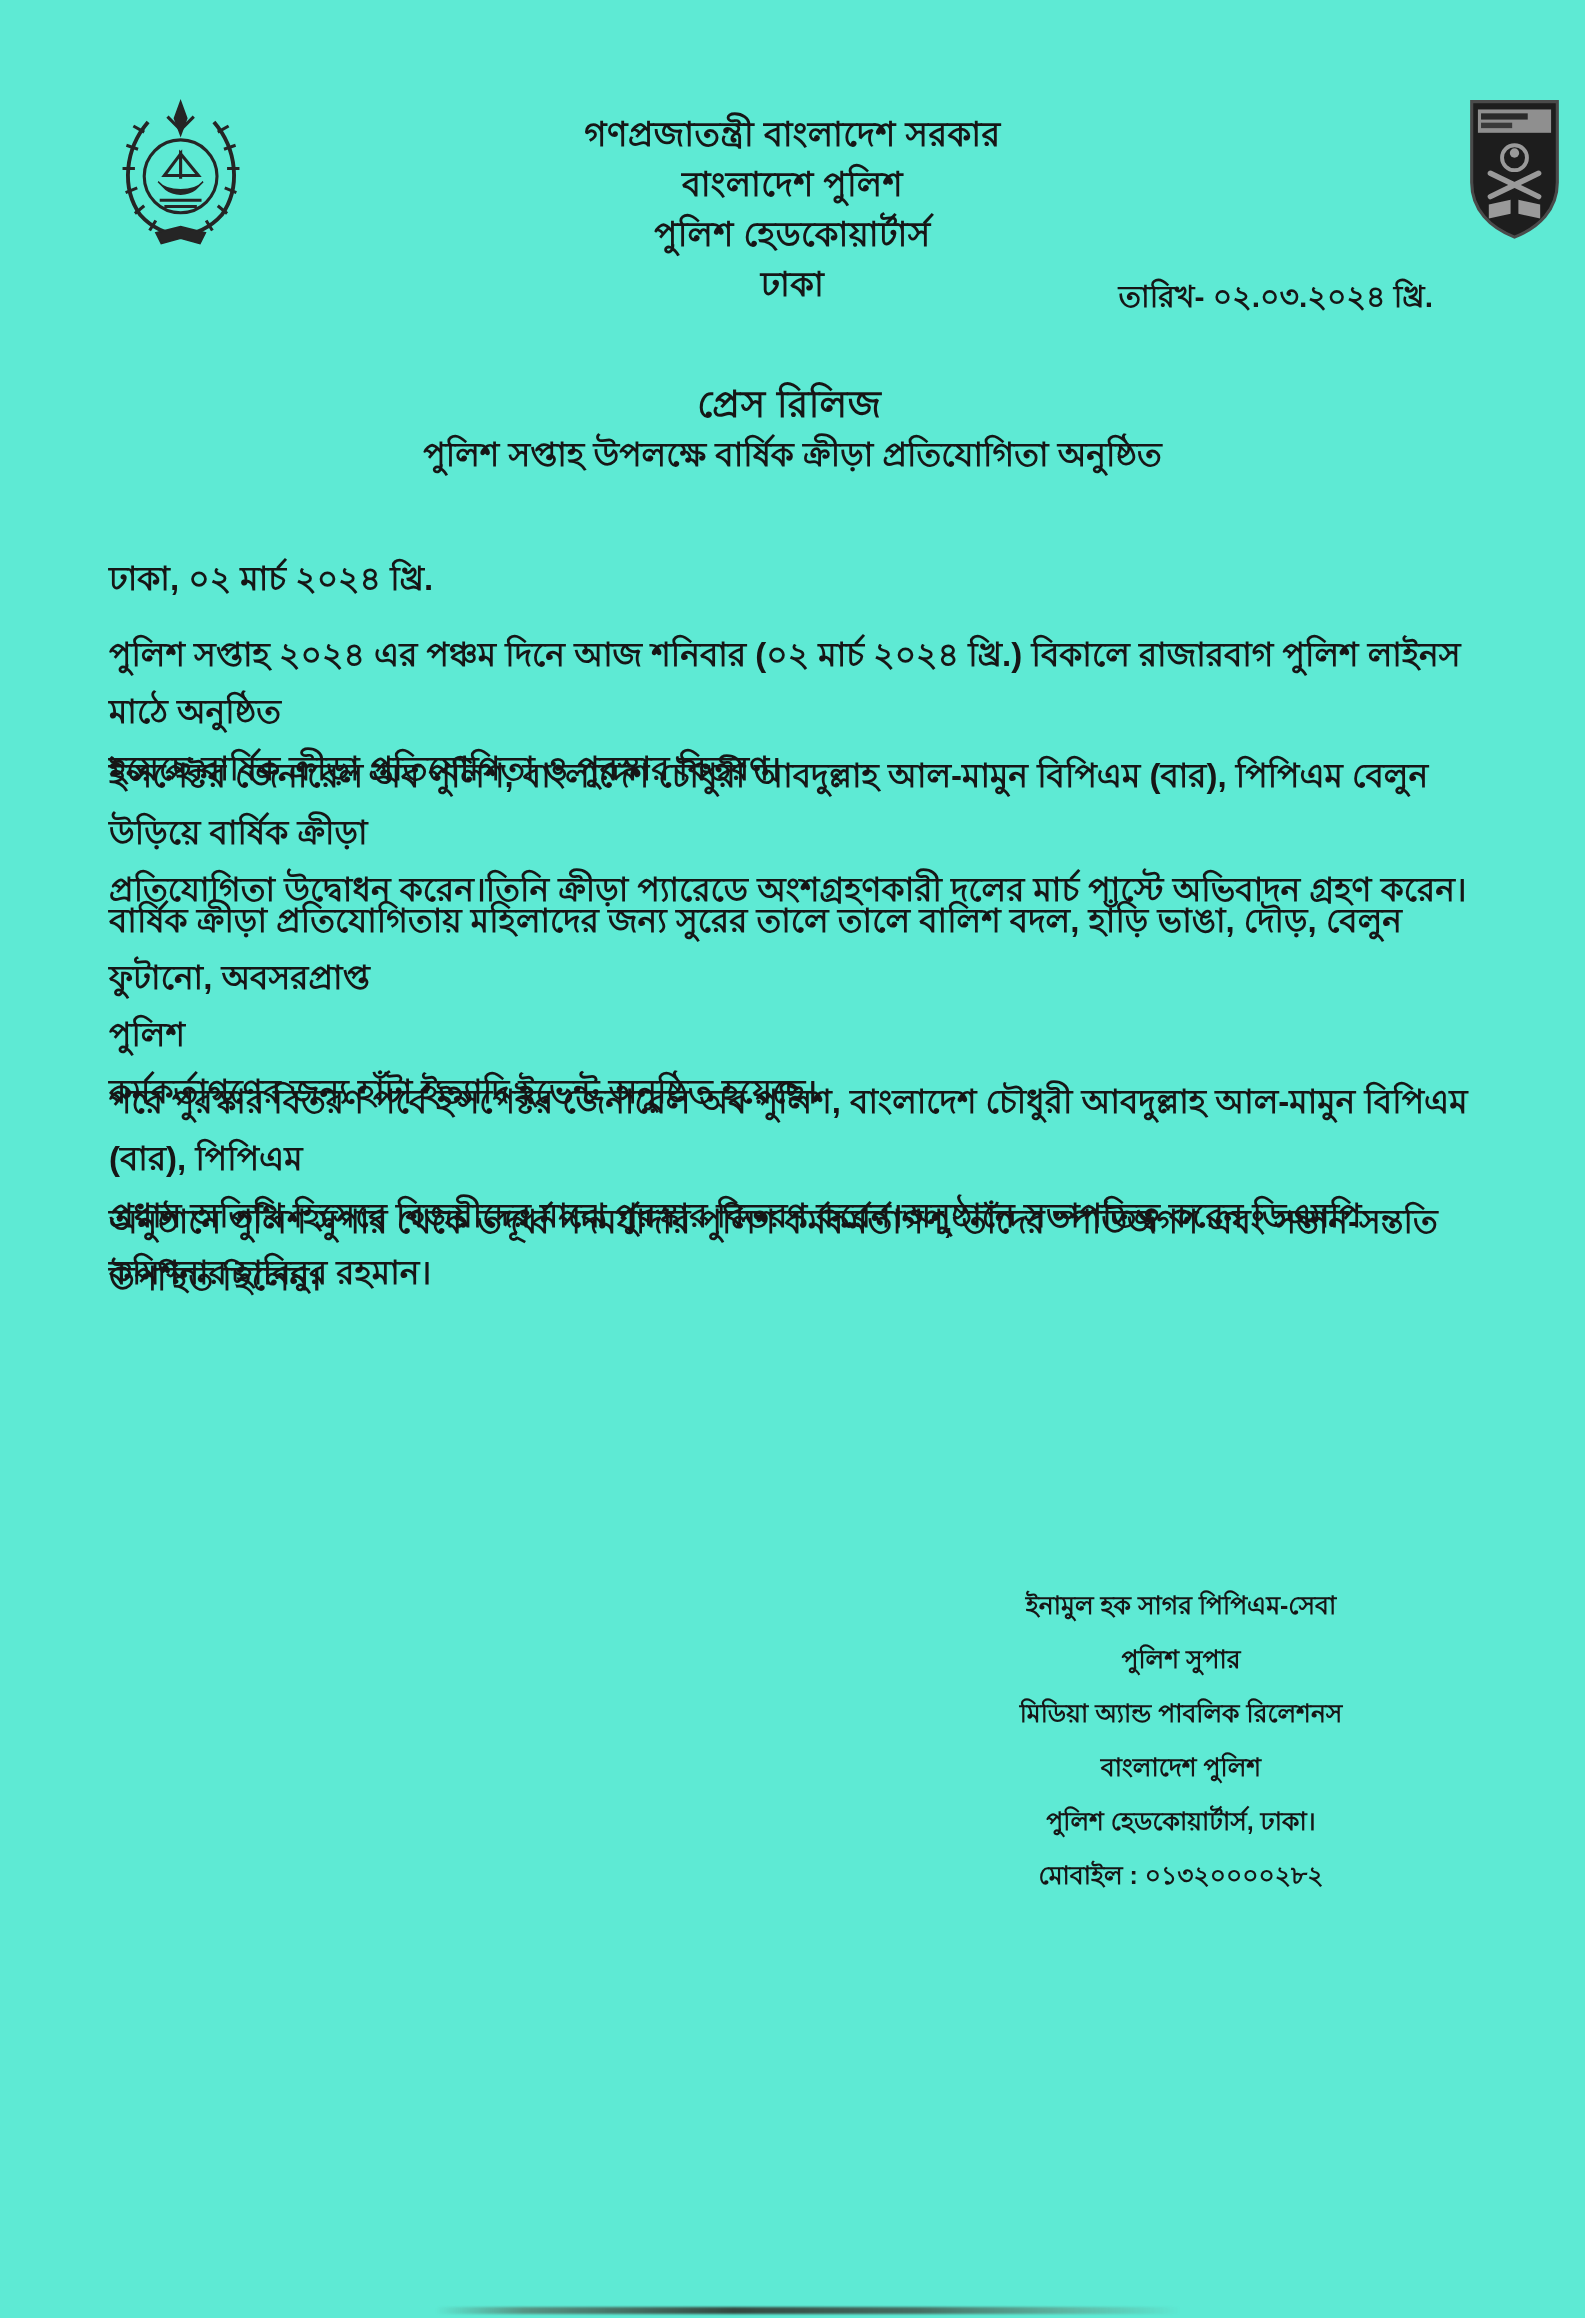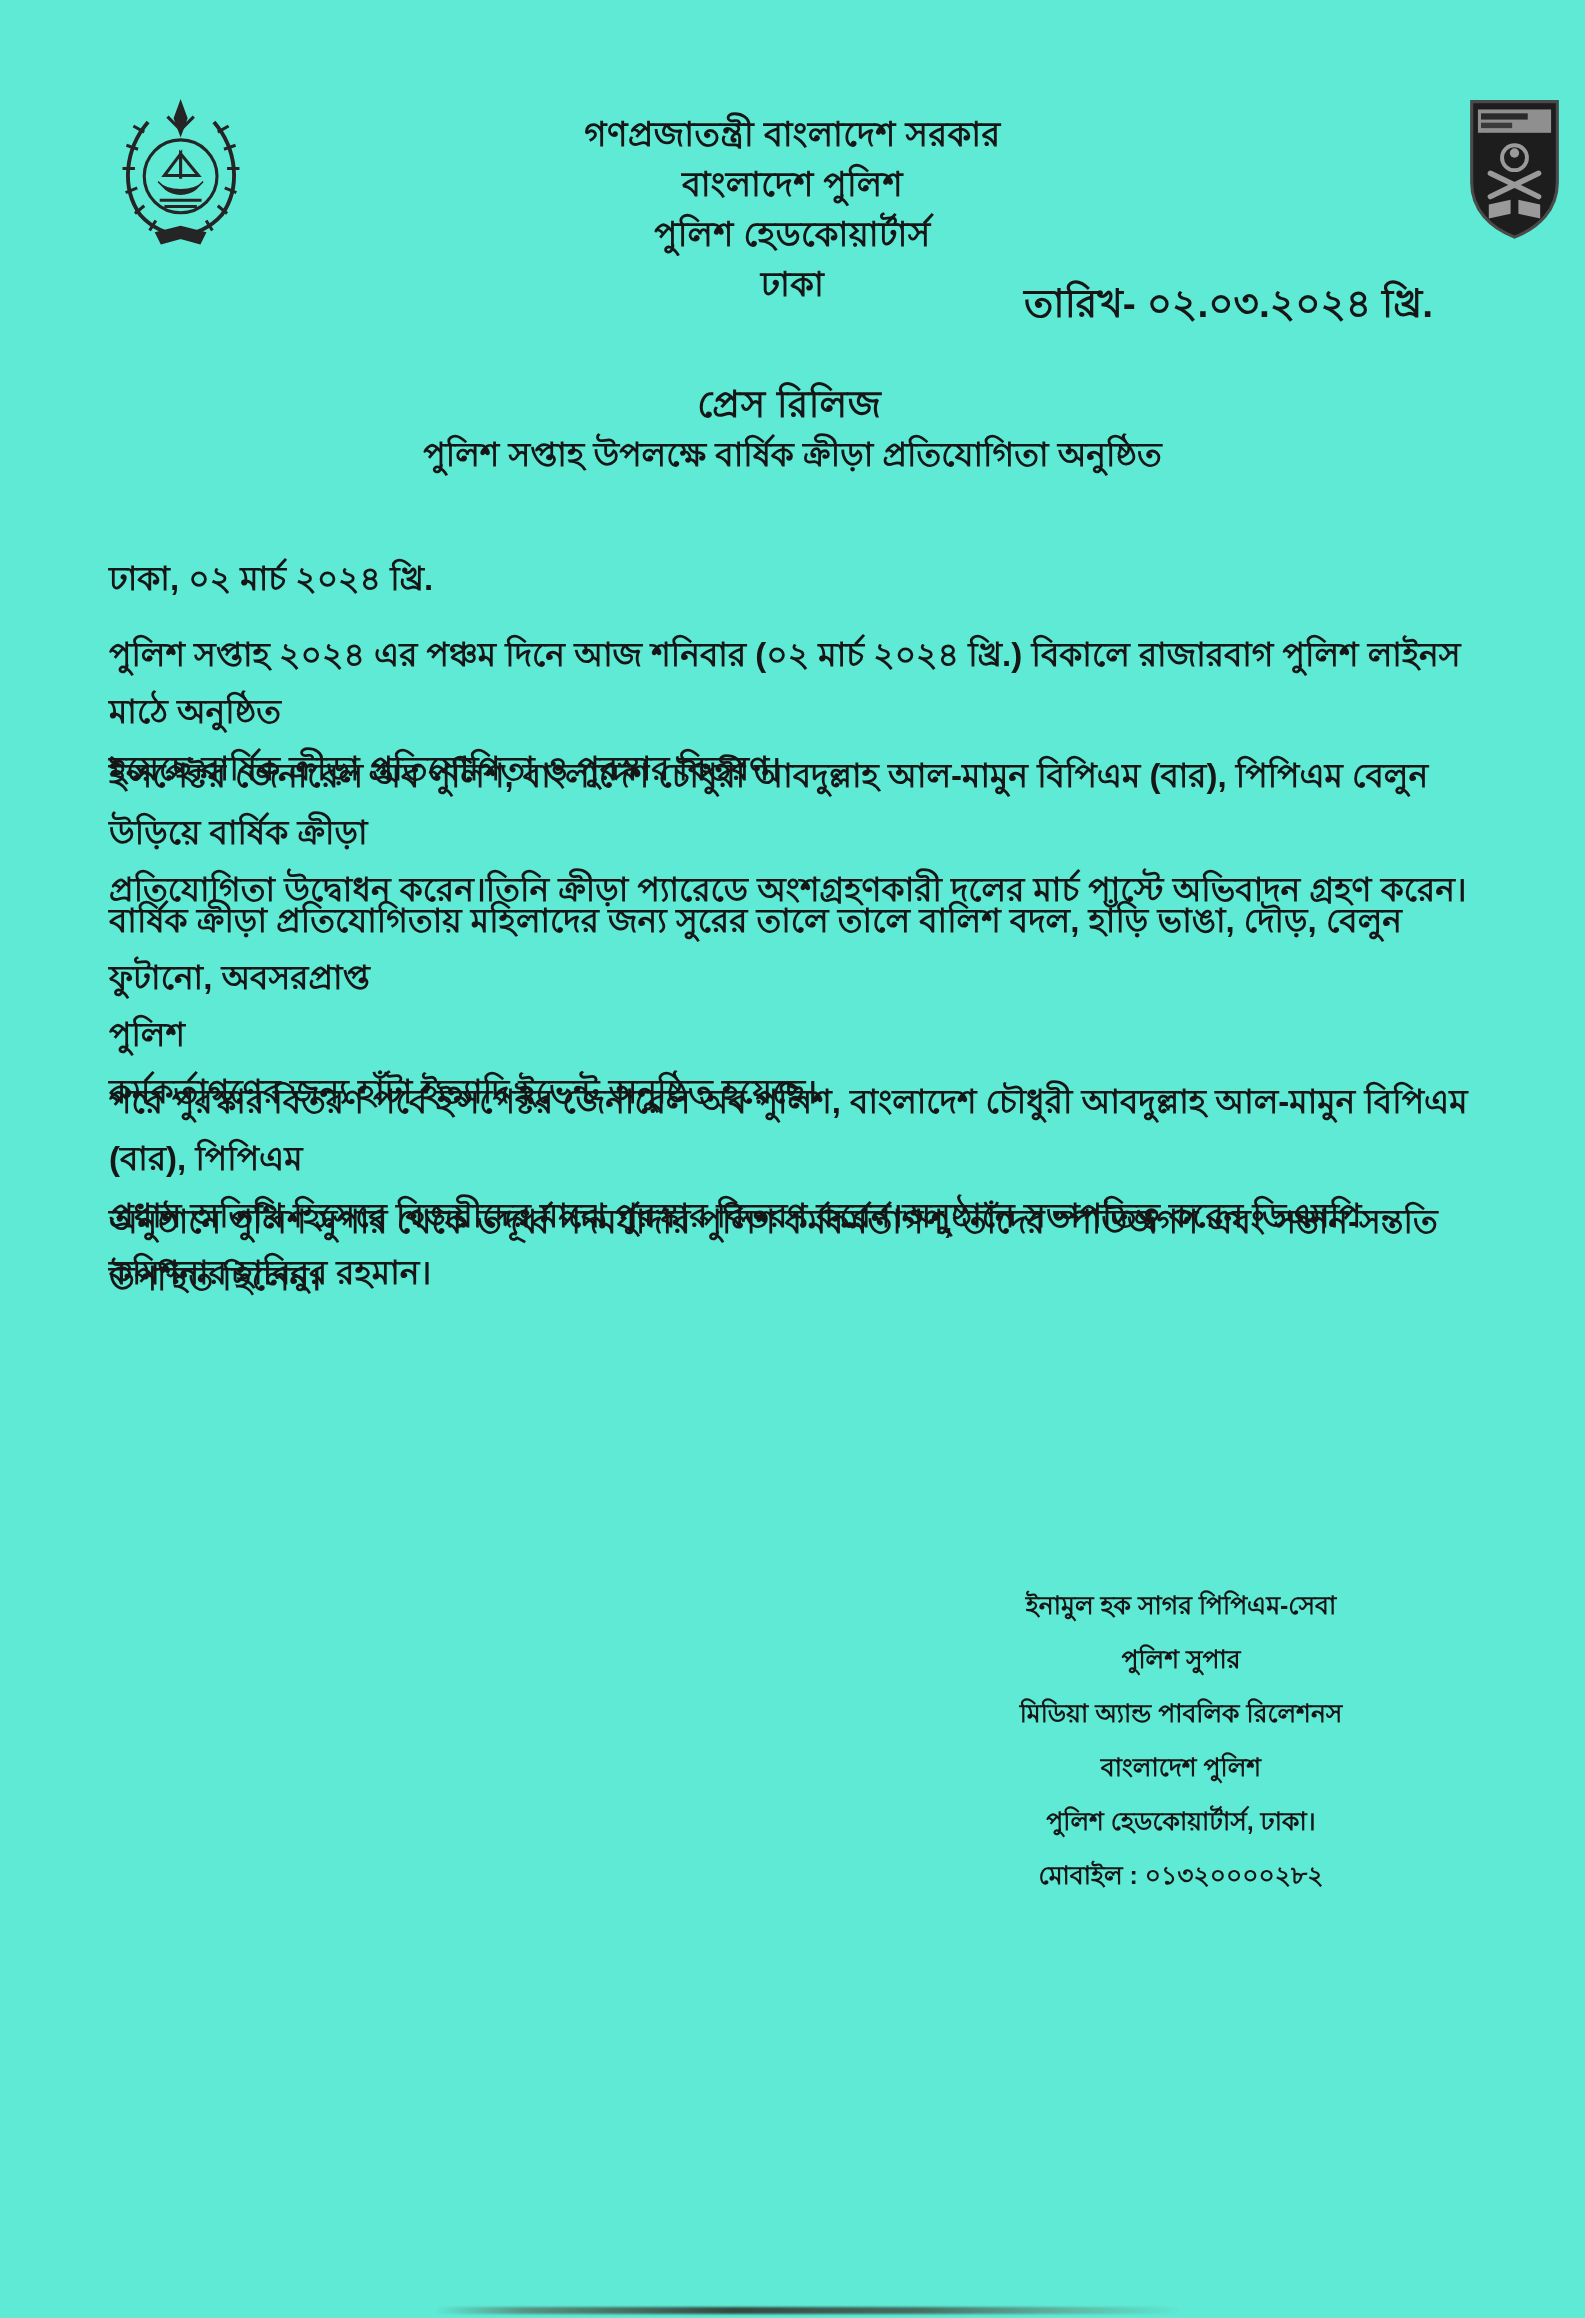"তারিখ- ০২.০৩.২০২৪ খ্রি." .date-right { font-size: 39px -> 30px }
